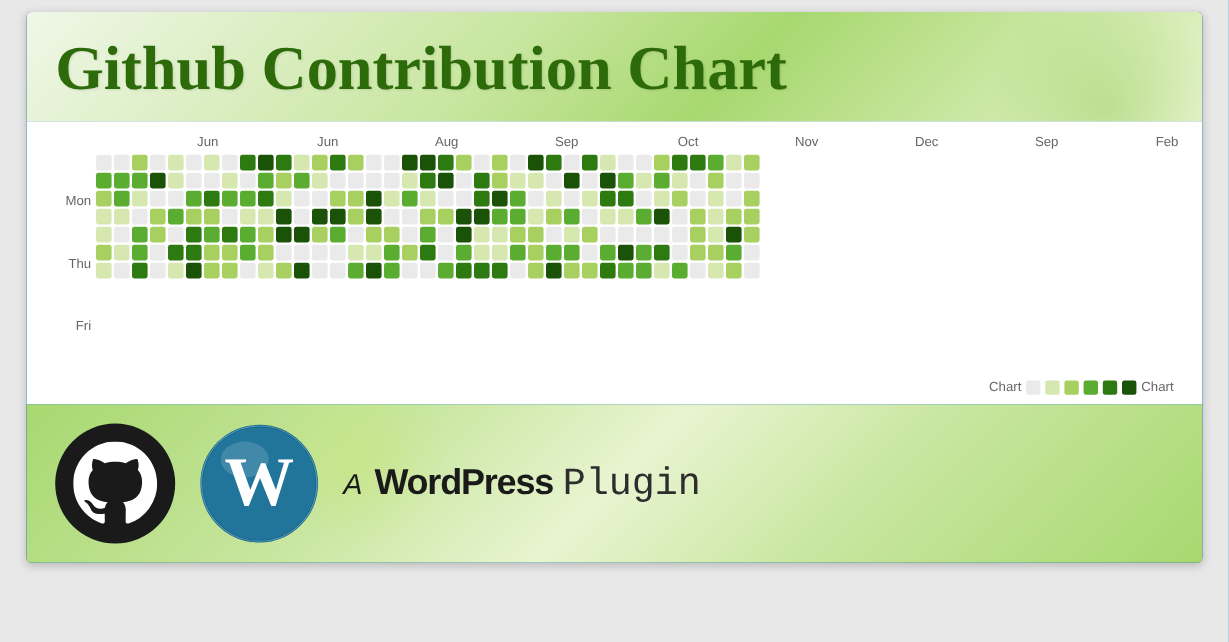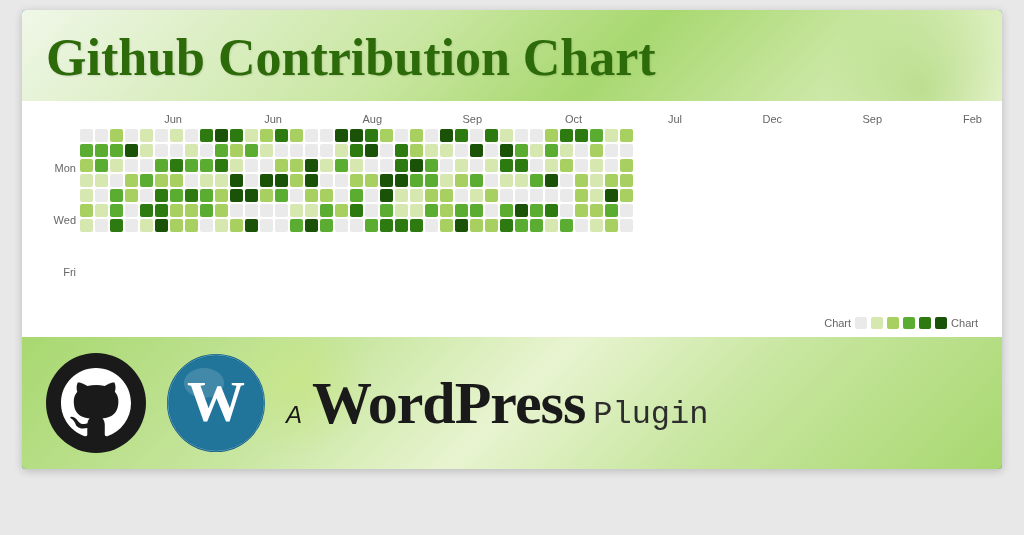"Jul" span.month-label { text: Jul -> Nov }
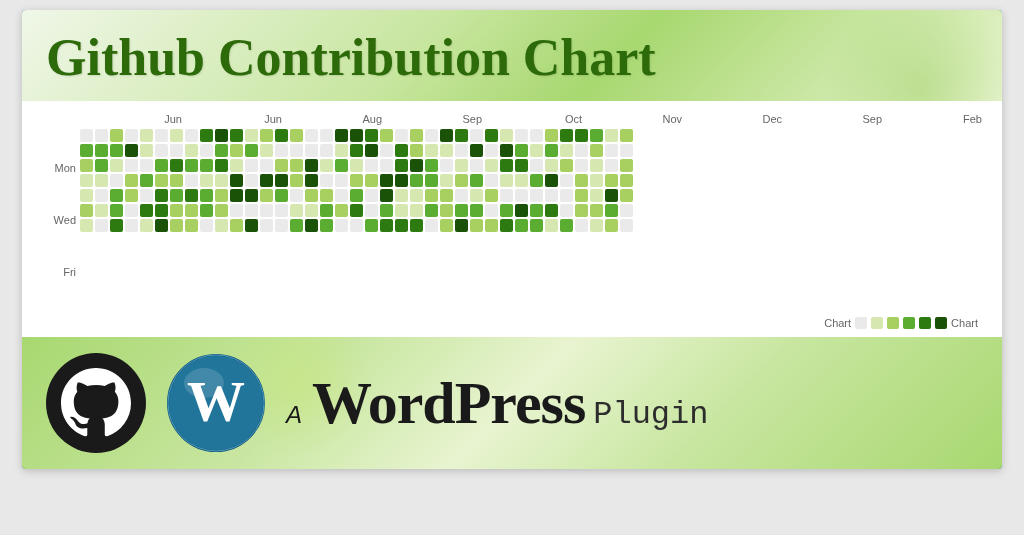"Wed" div.day-label { text: Wed -> Thu }
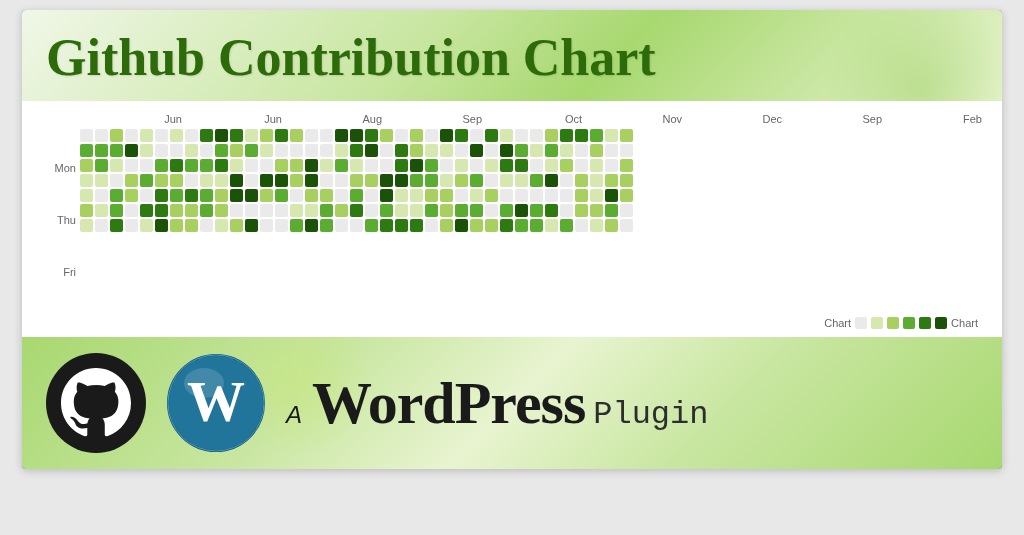"WordPress" .footer-text .wp-text { font-family: Liberation Serif, serif -> Liberation Sans, sans-serif; font-size: 60px -> 30px }
